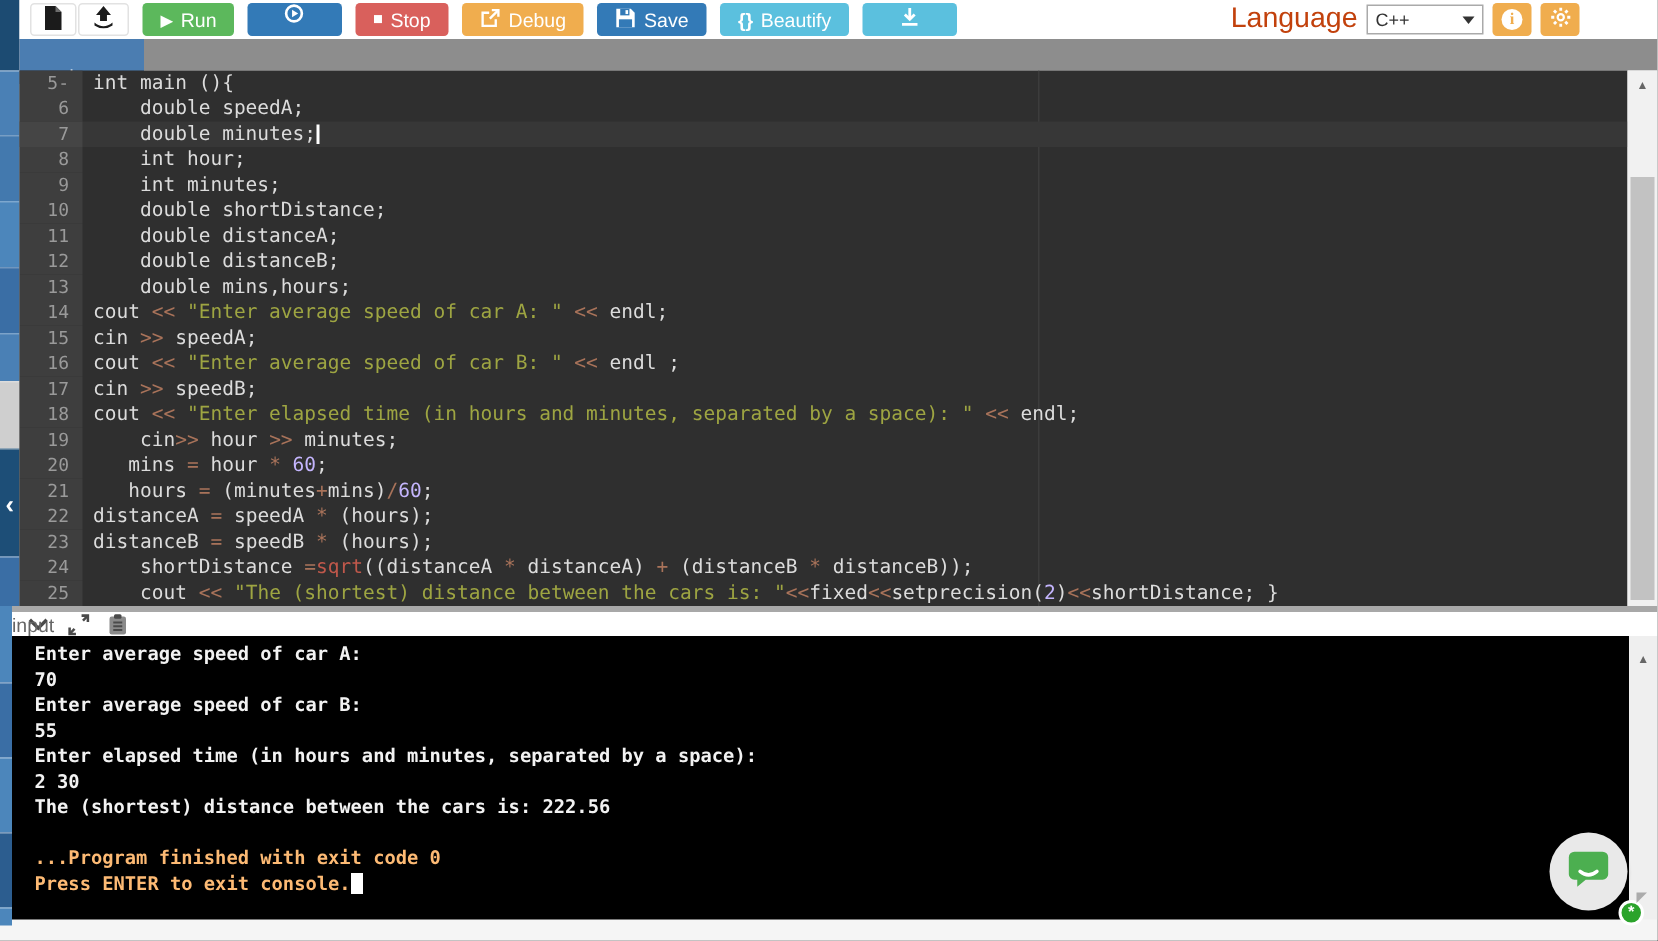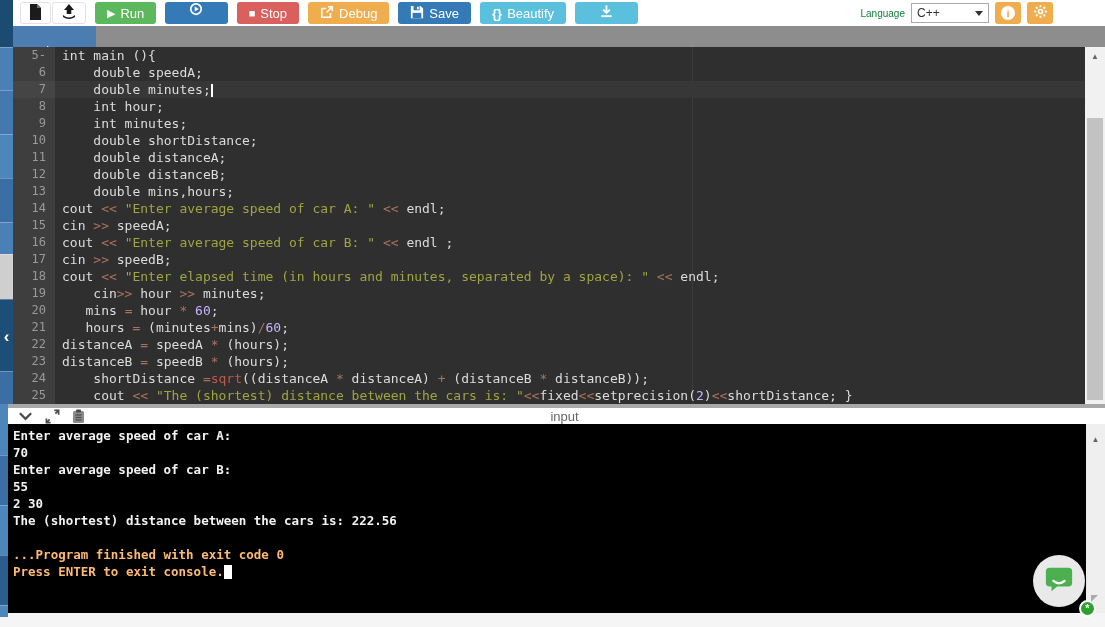"Language" .lang-label { color: #15803d -> #c2410c; font-size: 10px -> 19px }
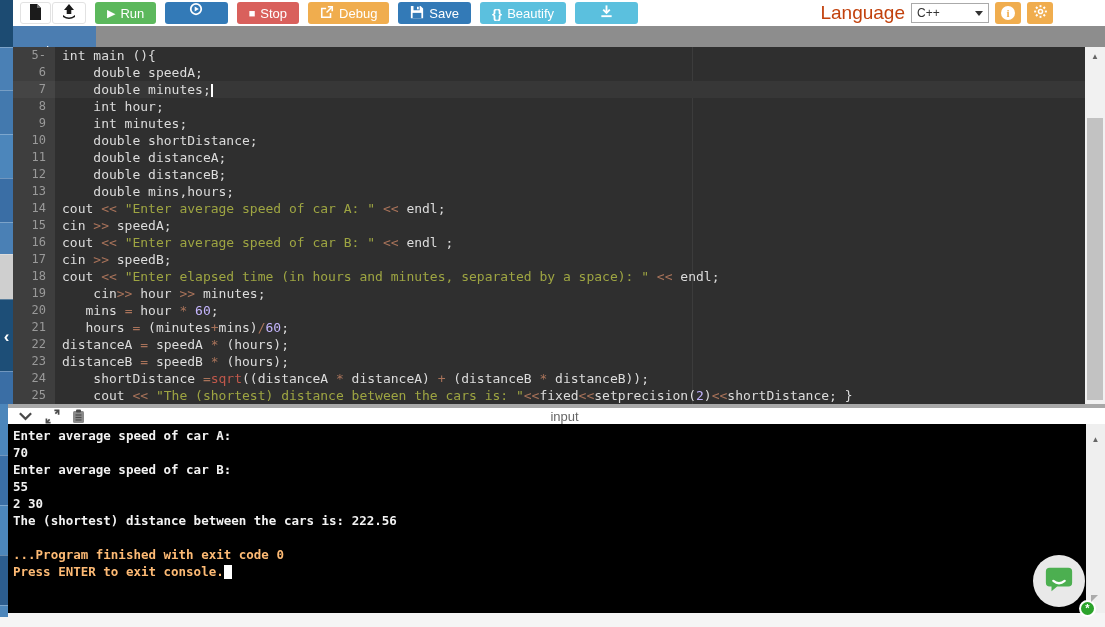"input" .input-label { margin-left: 16px -> none; text-align: center -> left }
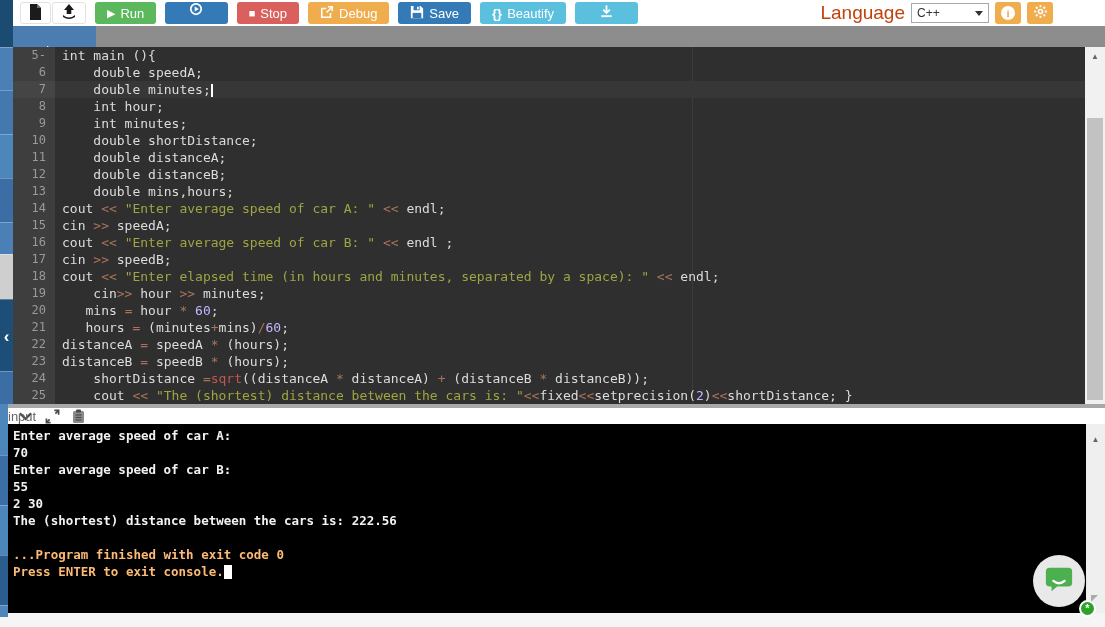"Enter average speed of car" .console { padding: 3px 0 0 5px -> 3px 0 0 15px }
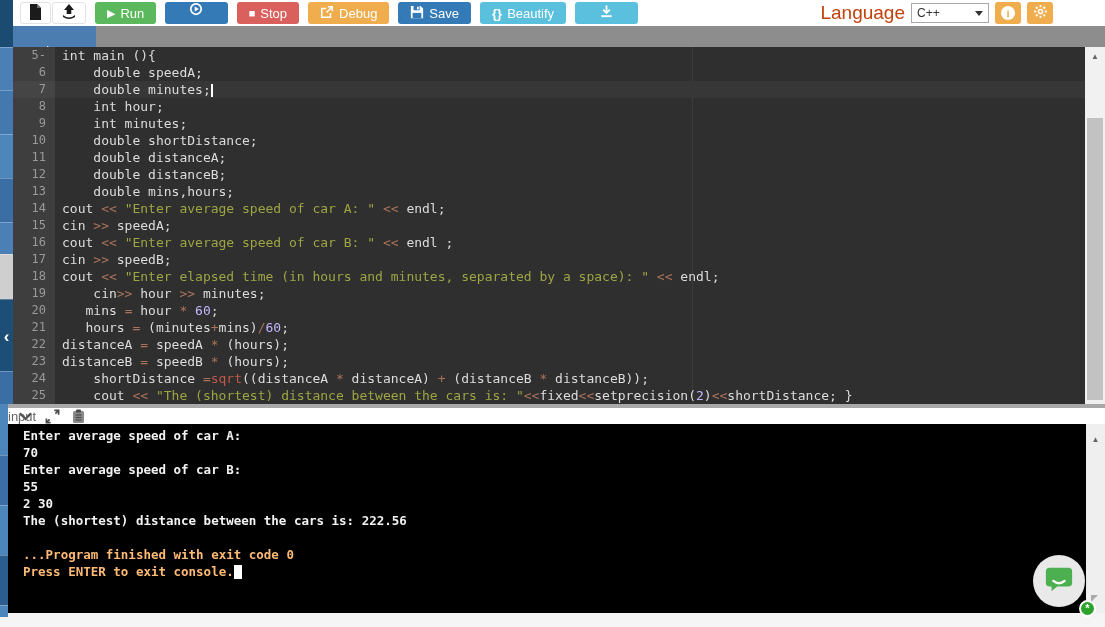"Enter elapsed time (in hours" div.con-line { html: none -> <div>Enter elapsed time (in hours and minutes, separated by a space):</div> }
